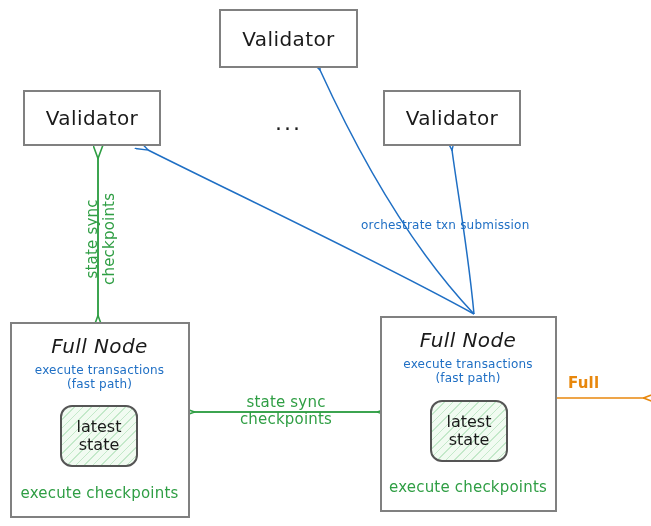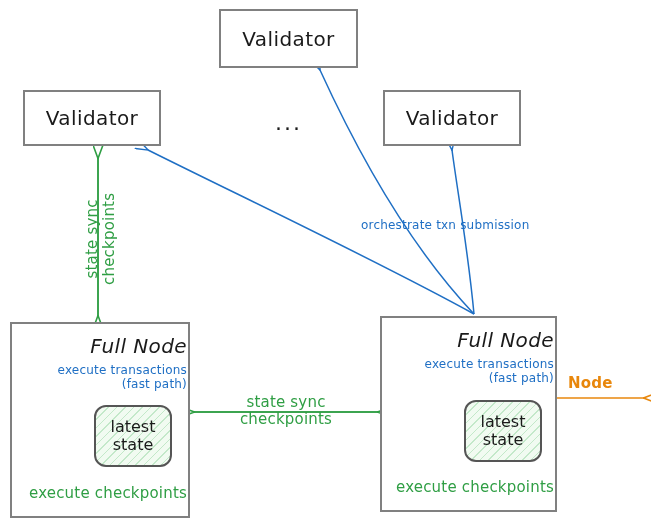"Full Node" .nodetext-block { text-align: right -> center }
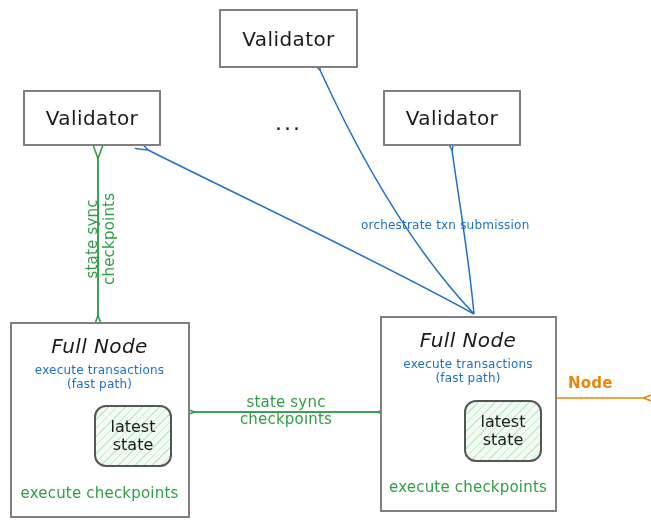"Node" div.edge-label { text: Node -> Full }
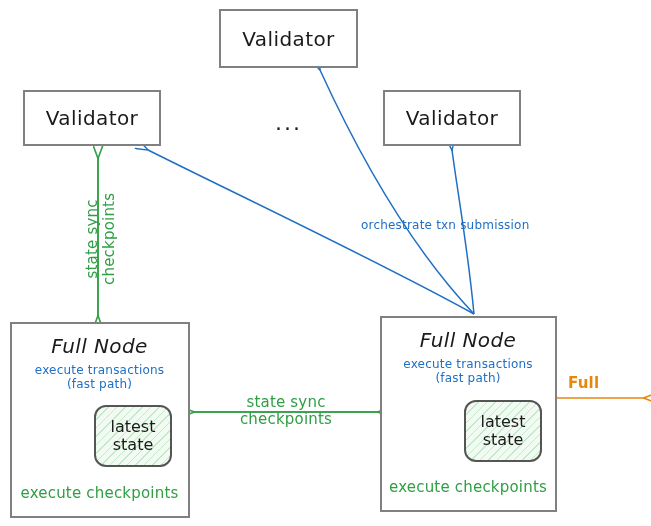"latest" .state-box { margin-left: 34px -> none }
